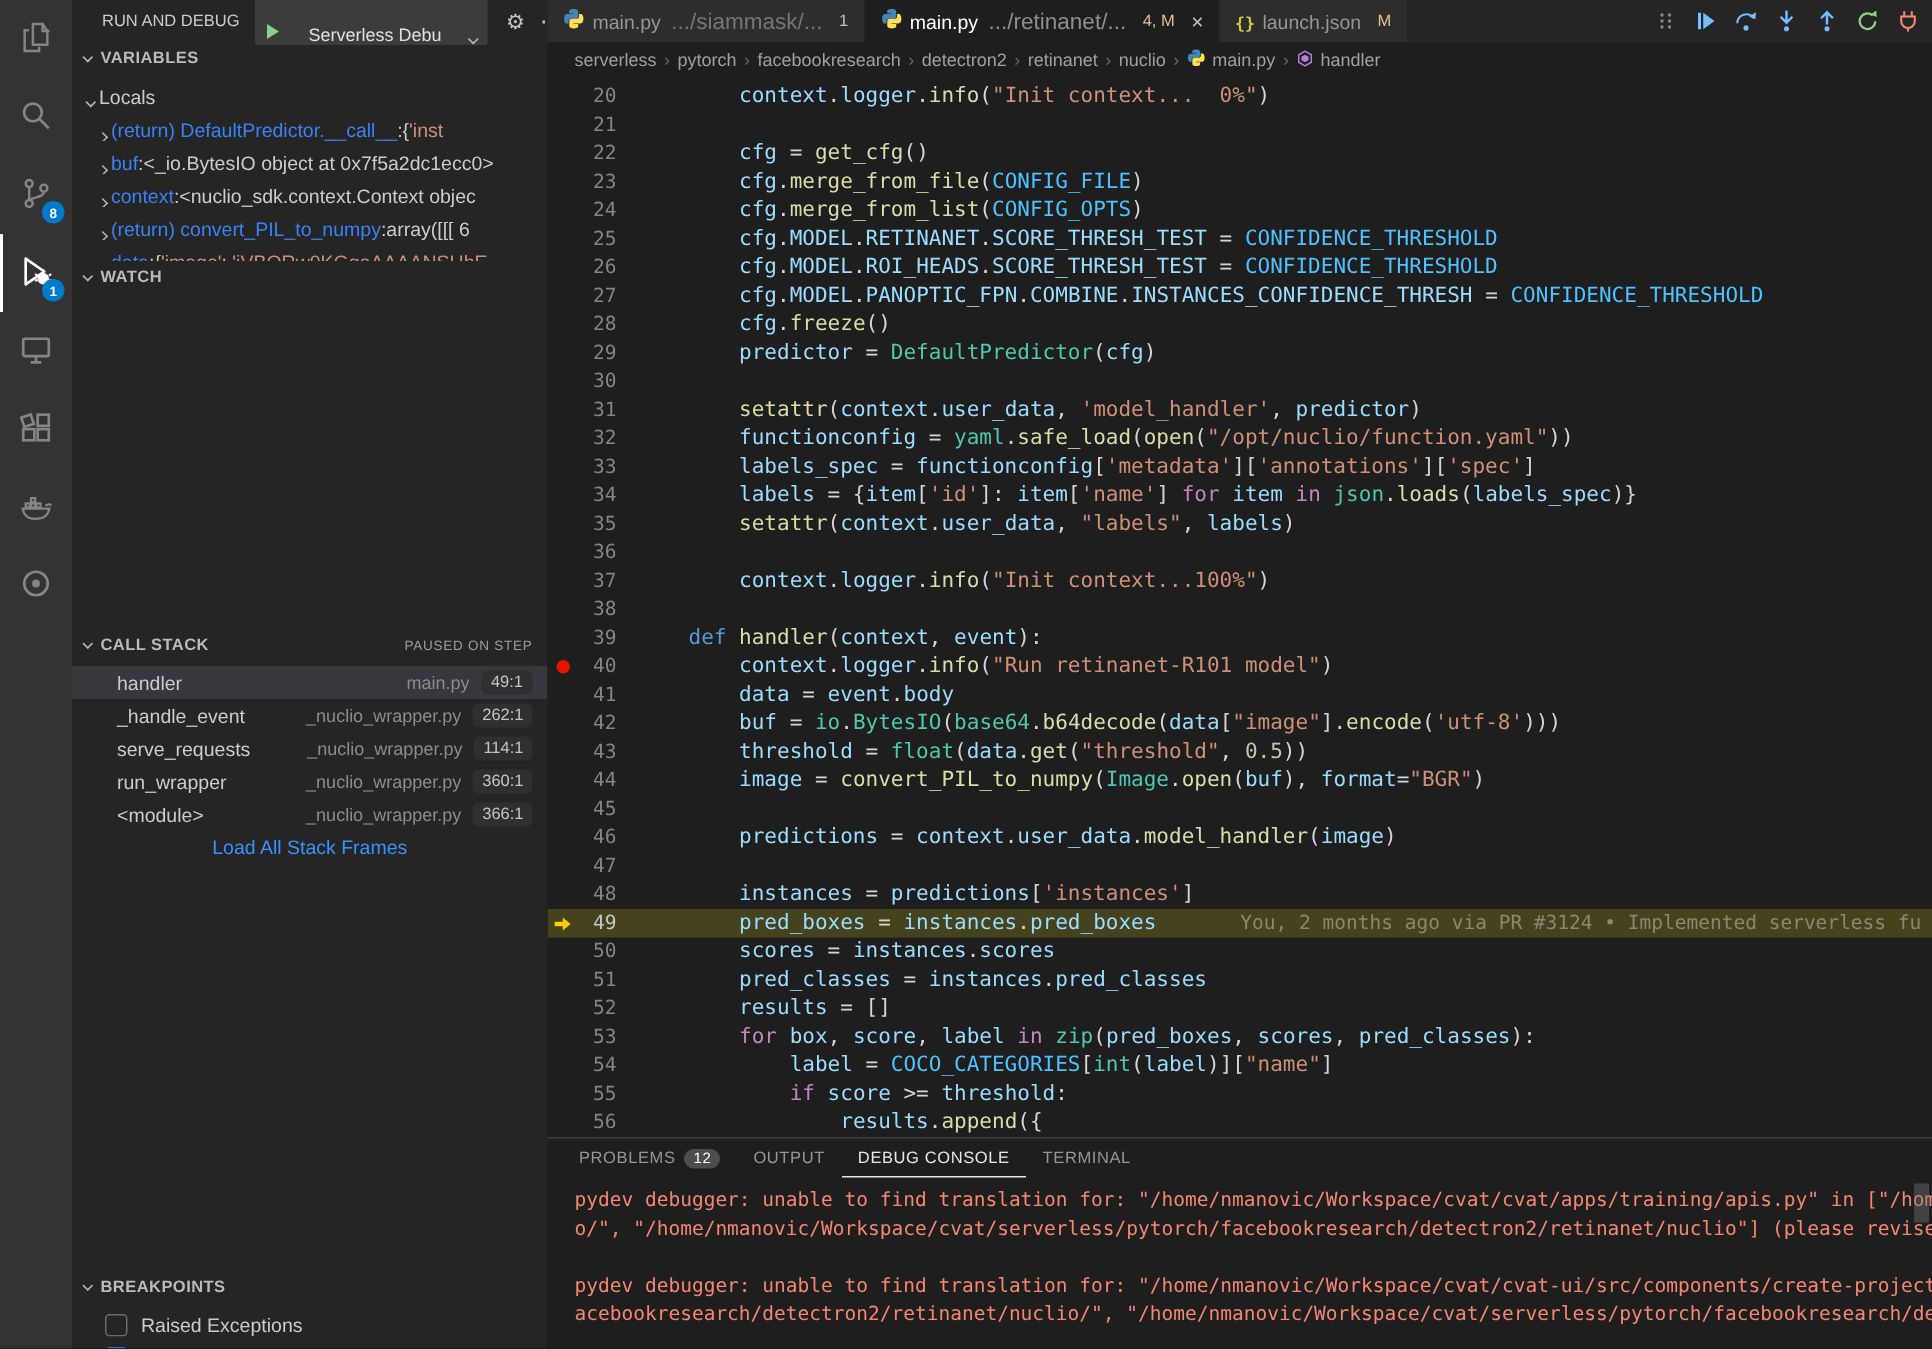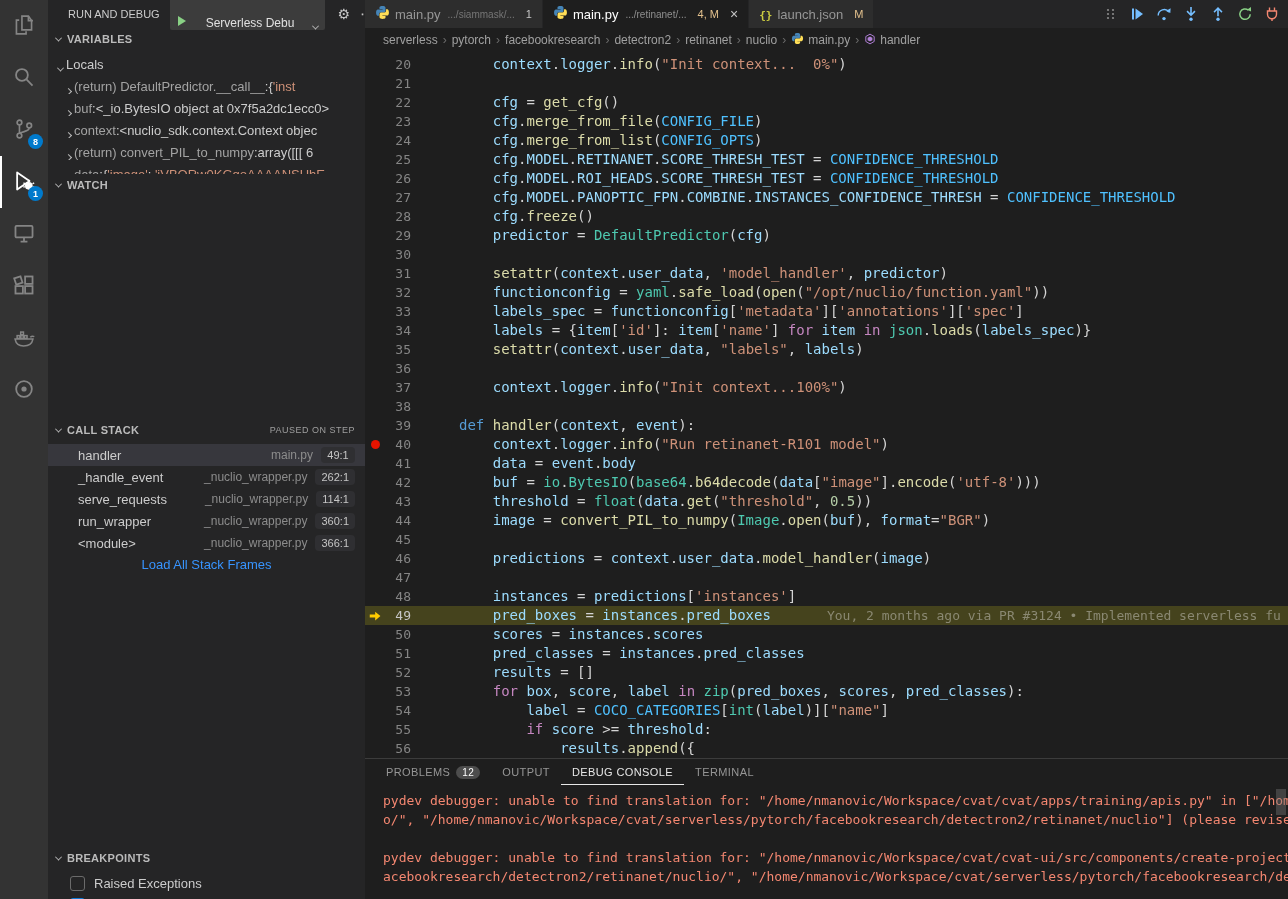".../siammask/..." .tab .desc { font-size: 10px -> 15px }
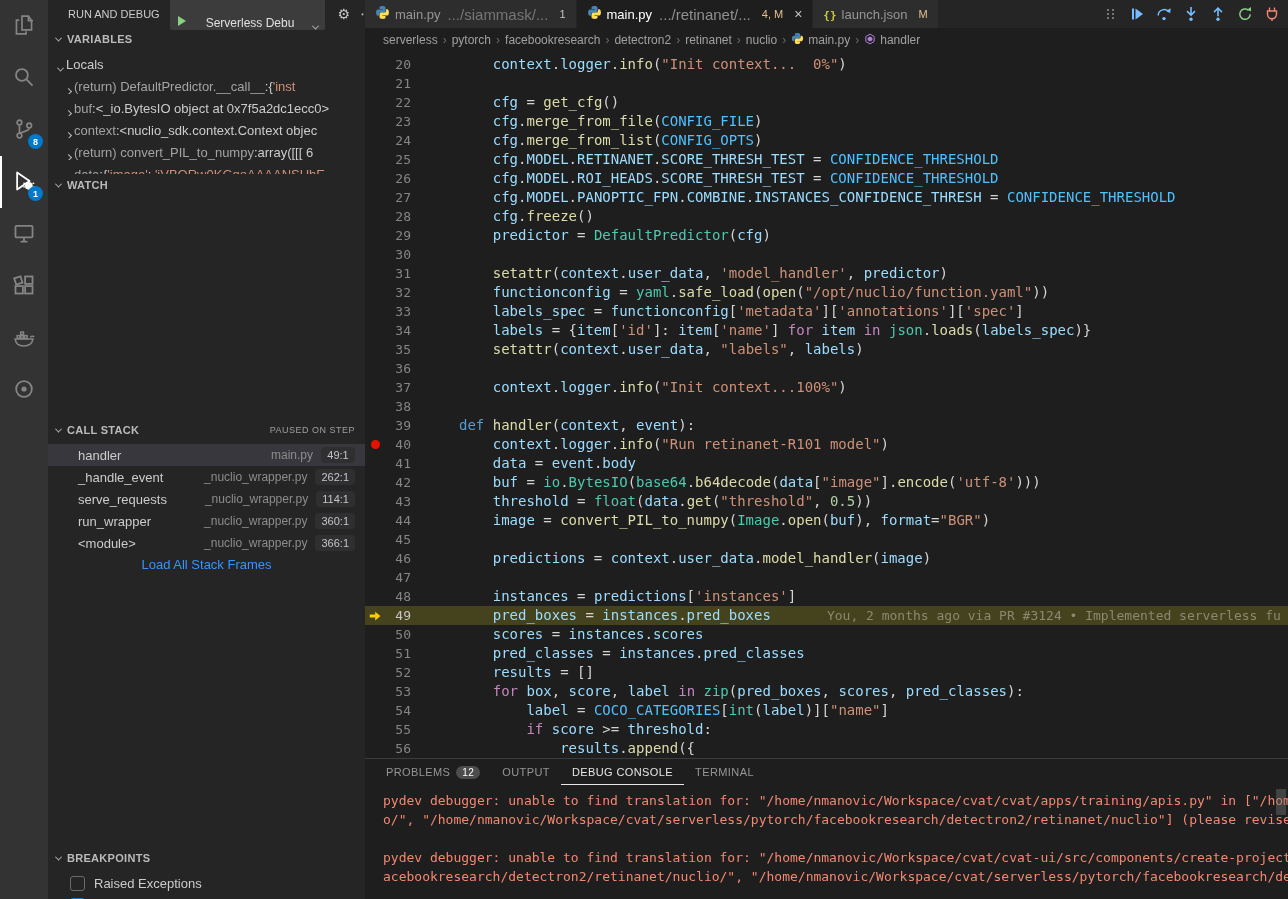"(return) DefaultPredictor.__call__" .var-name { color: #a3a3a3 -> #3b82f6 }
